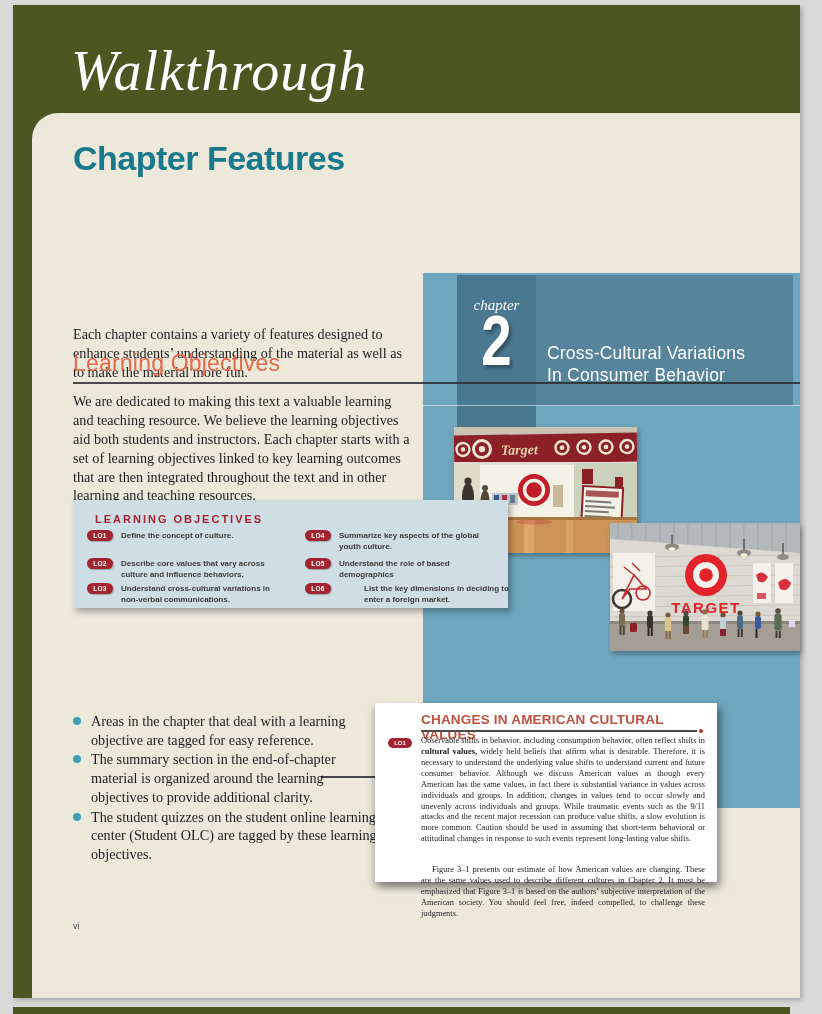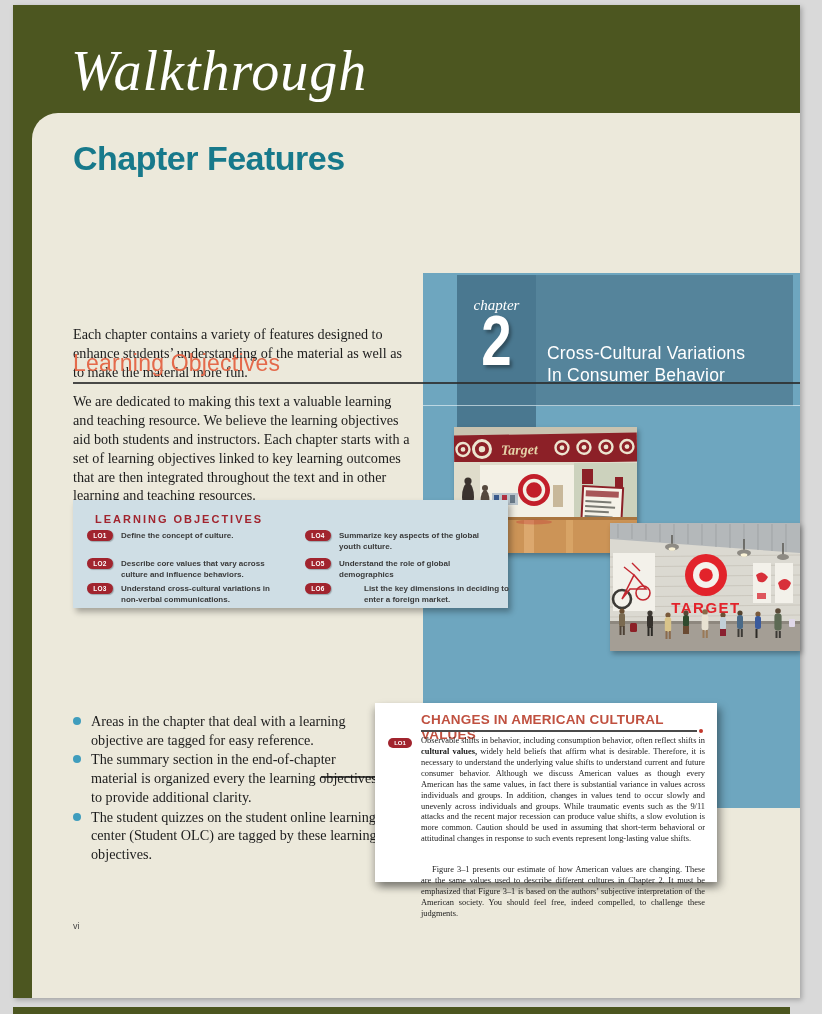"Understand the role of global" span.lo-text { text: global -> based }
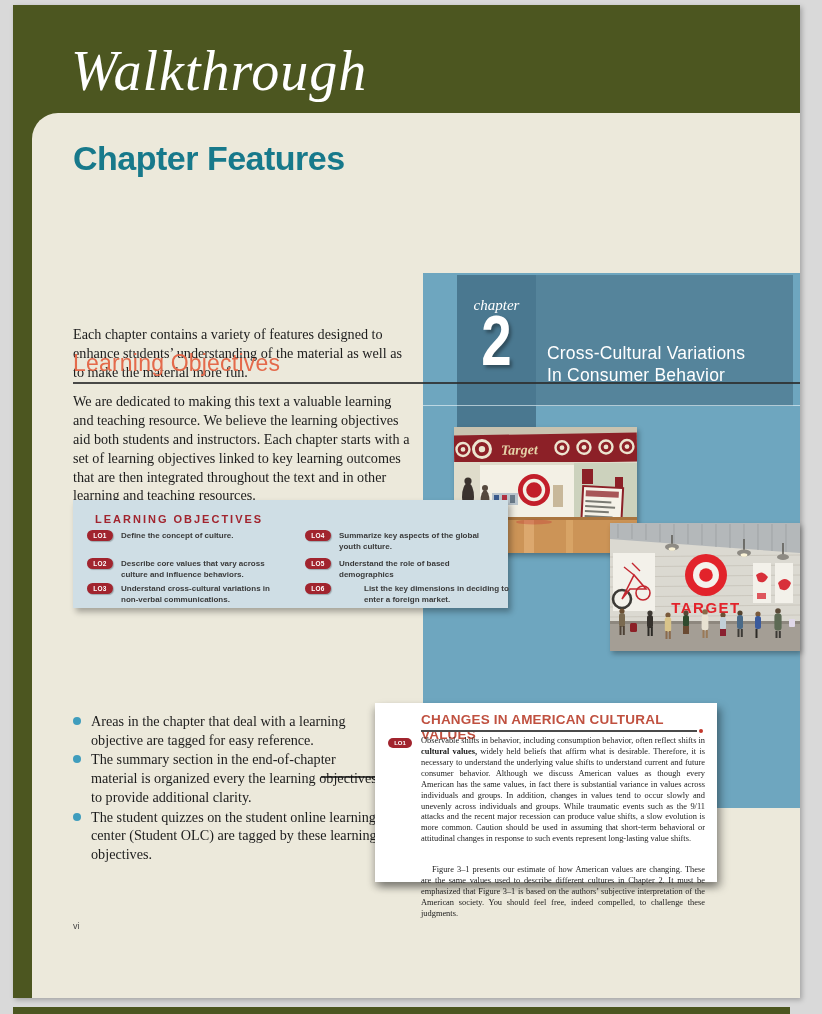"The summary section in the" span.bullet-text { text: every -> around }
